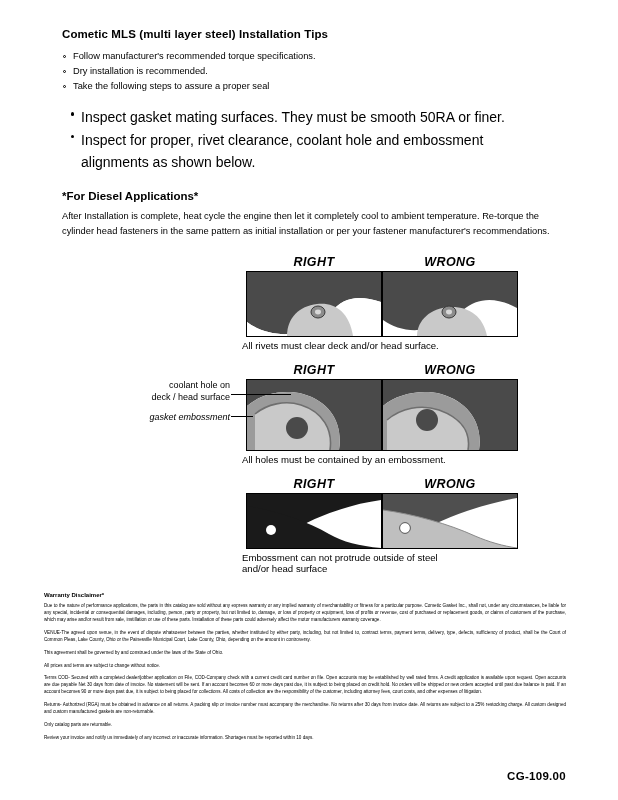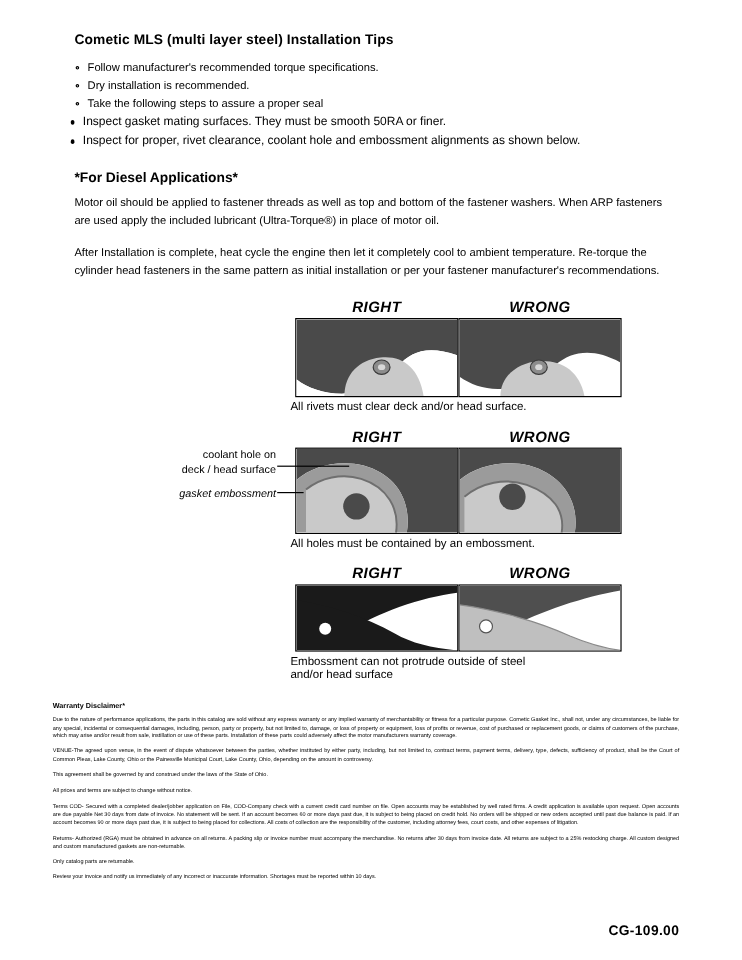"Inspect gasket mating surfaces. They" .subbullets { font-size: 10px -> 14px; margin: 0 -> 12px }
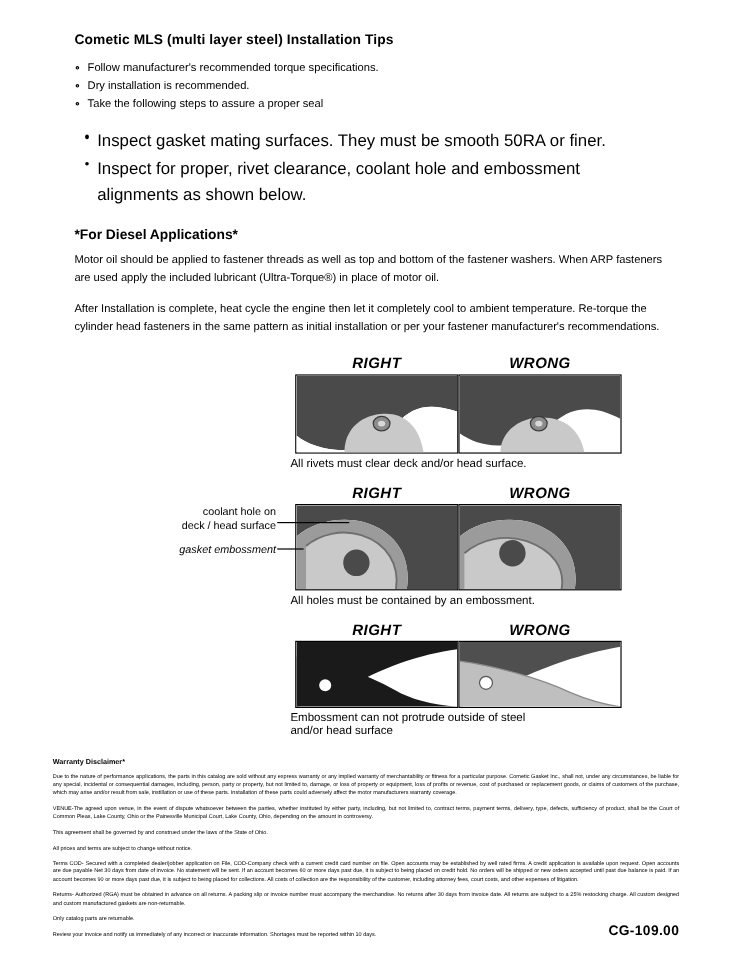"Motor oil should be applied" p.para { html: <p>Motor oil should be applied to fastener threads as well as top and bottom of the fastener washers. When ARP fasteners are used apply the included lubricant (Ultra-Torque®) in place of motor oil.</p> -> none }
